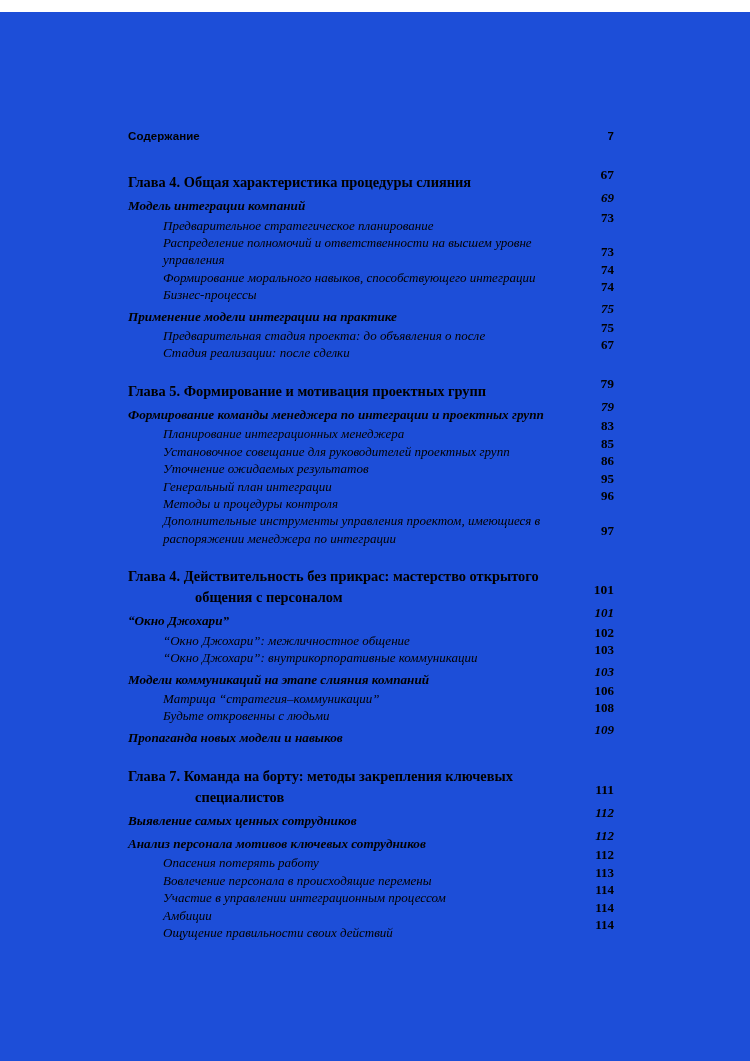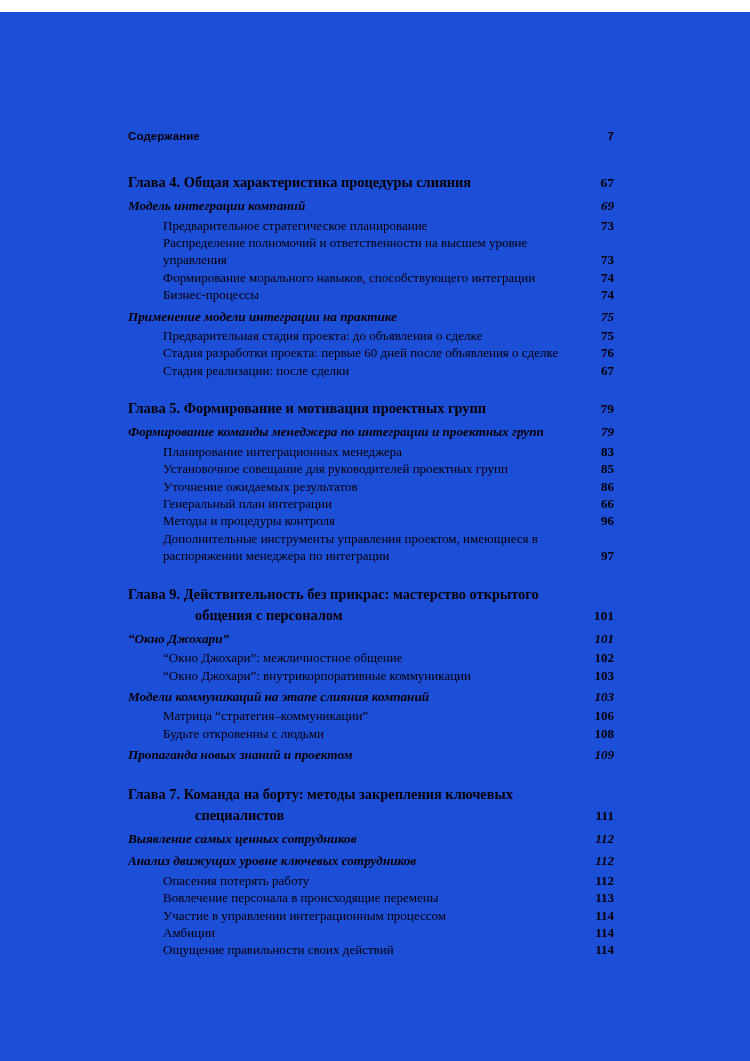"67" .toc-row .page-no { bottom: 0 -> 8px }
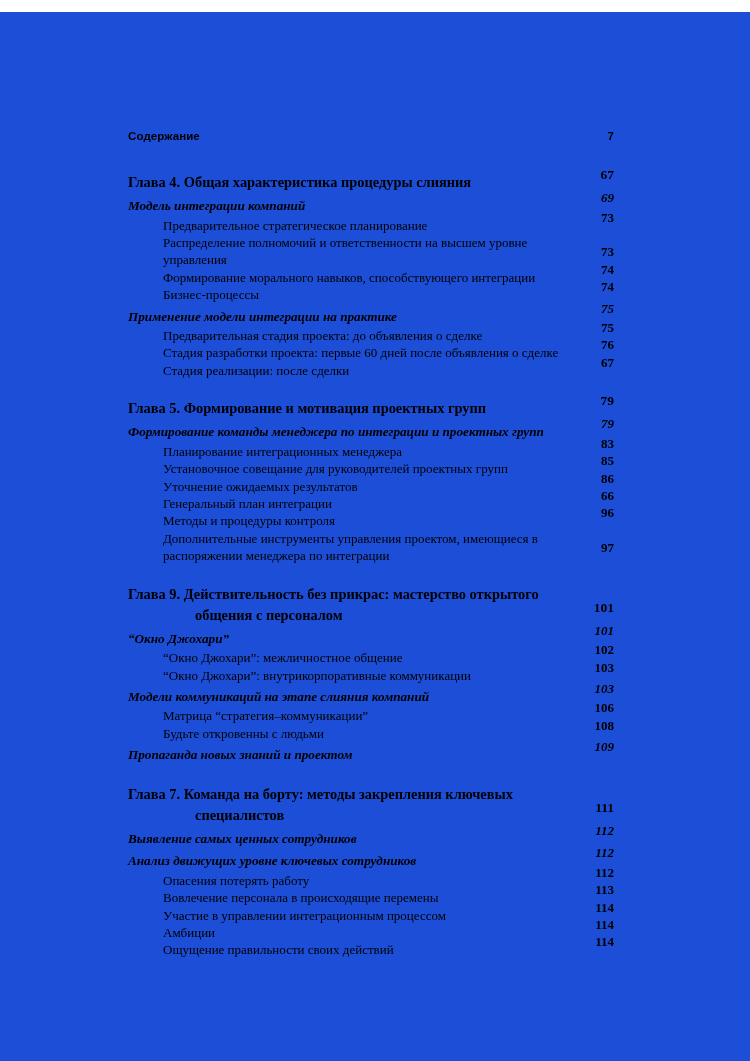"Предварительное стратегическое" .subentry .label { font-style: none -> italic }
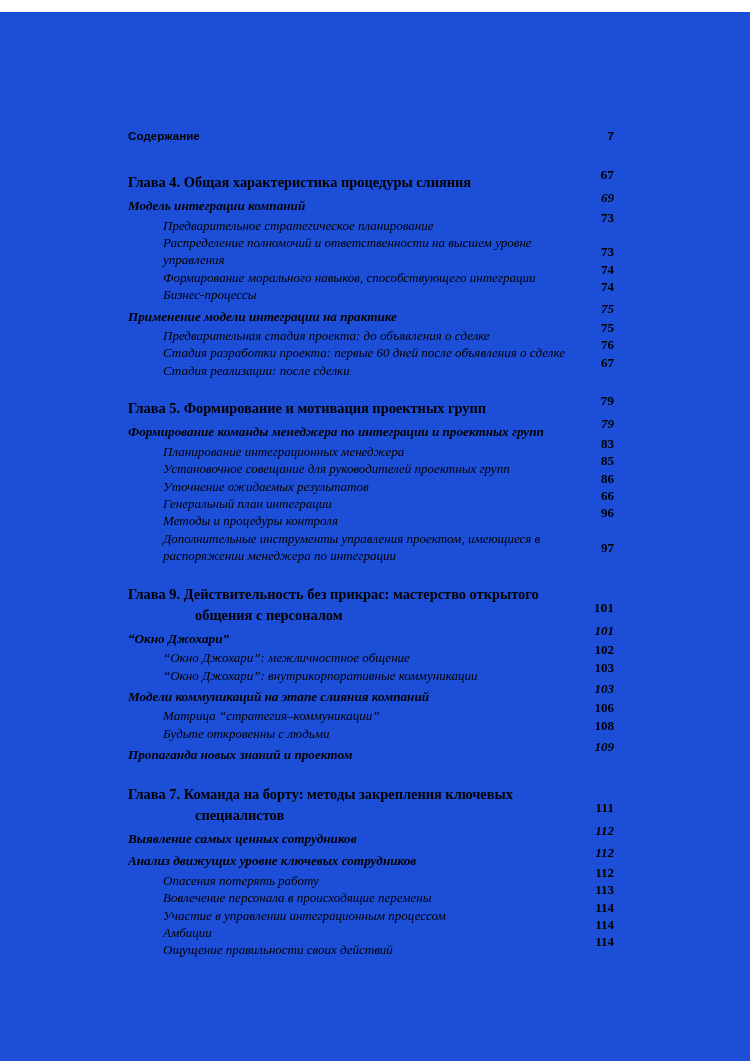"Предварительная стадия проекта: до" span.label { text: сделке -> после }
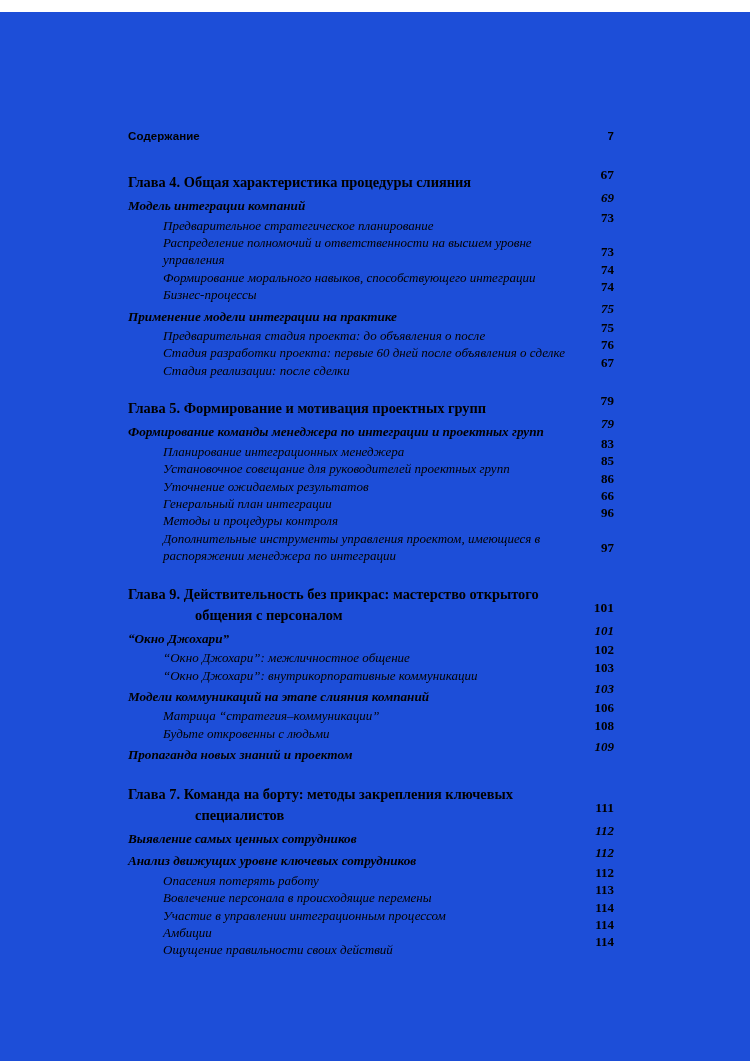"Стадия разработки проекта: первые 60" div.toc-row { html: <div> <span>Стадия разработки проекта: первые 60 дней после объявления о сделке</span> <span>76</span> </div> -> none }
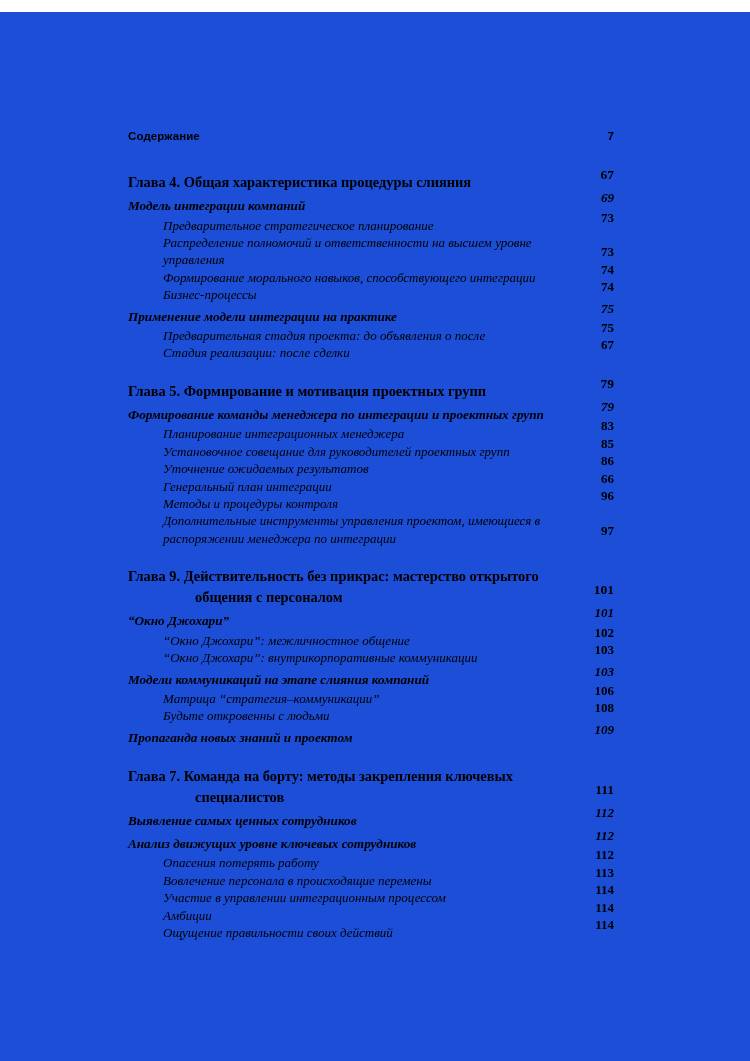"66" span.page-no { text: 66 -> 95 }
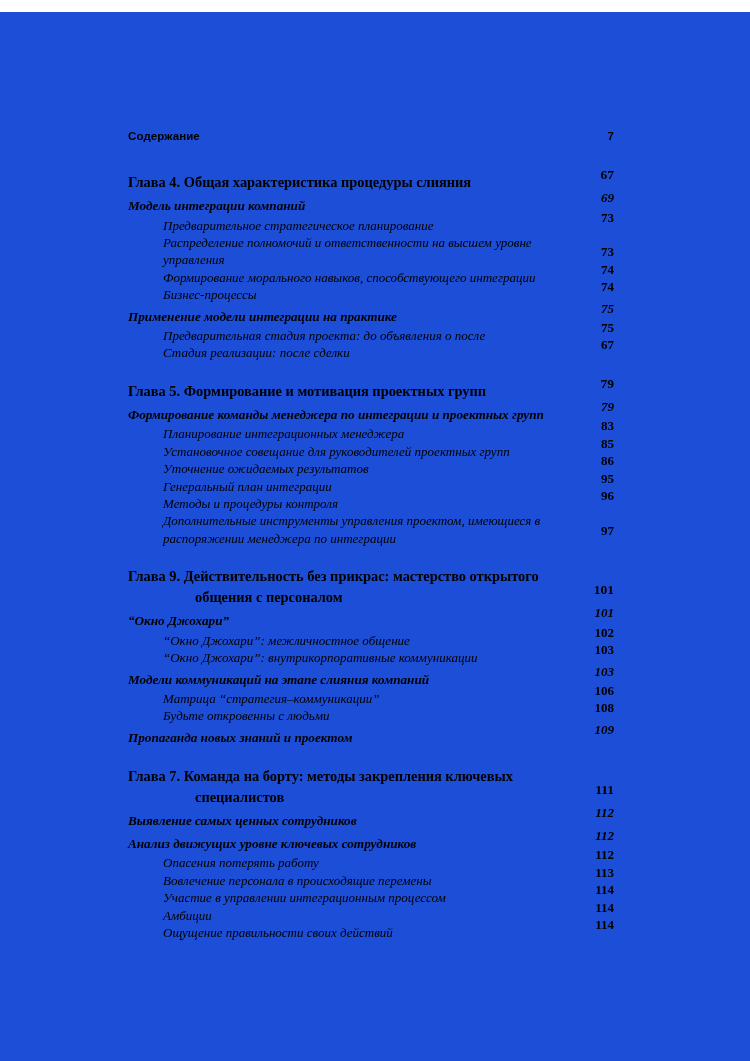"Глава 9. Действительность без прикрас:" span.label { text: 9 -> 4 }
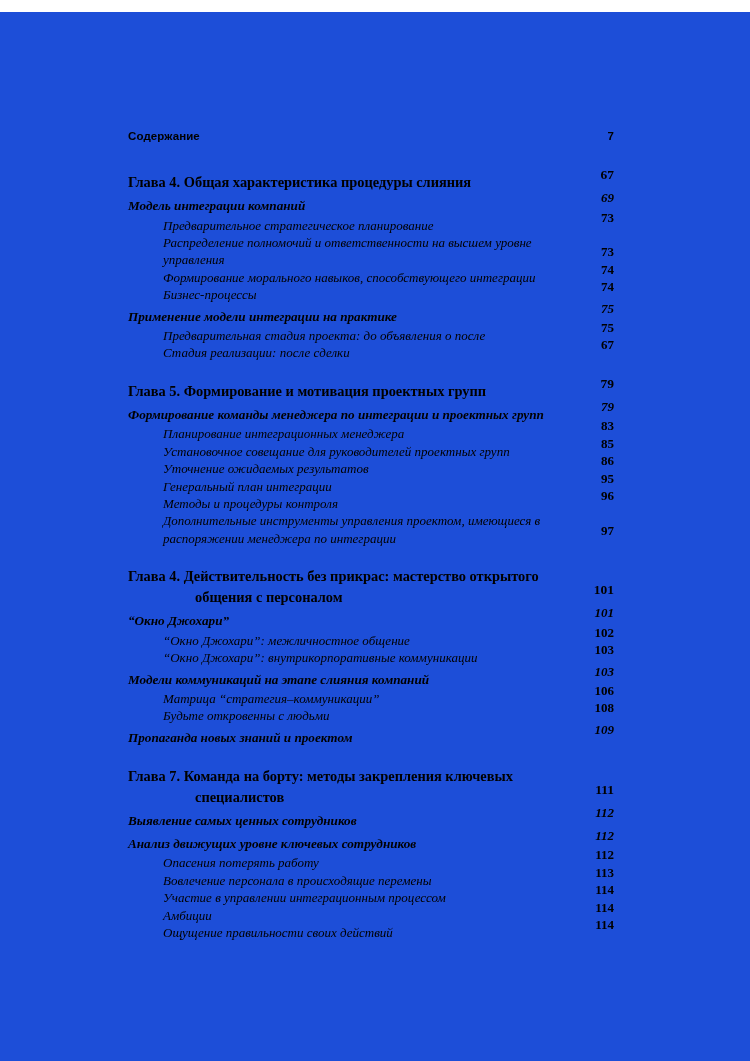"Пропаганда новых знаний и проектом" span.label { text: знаний и проектом -> модели и навыков }
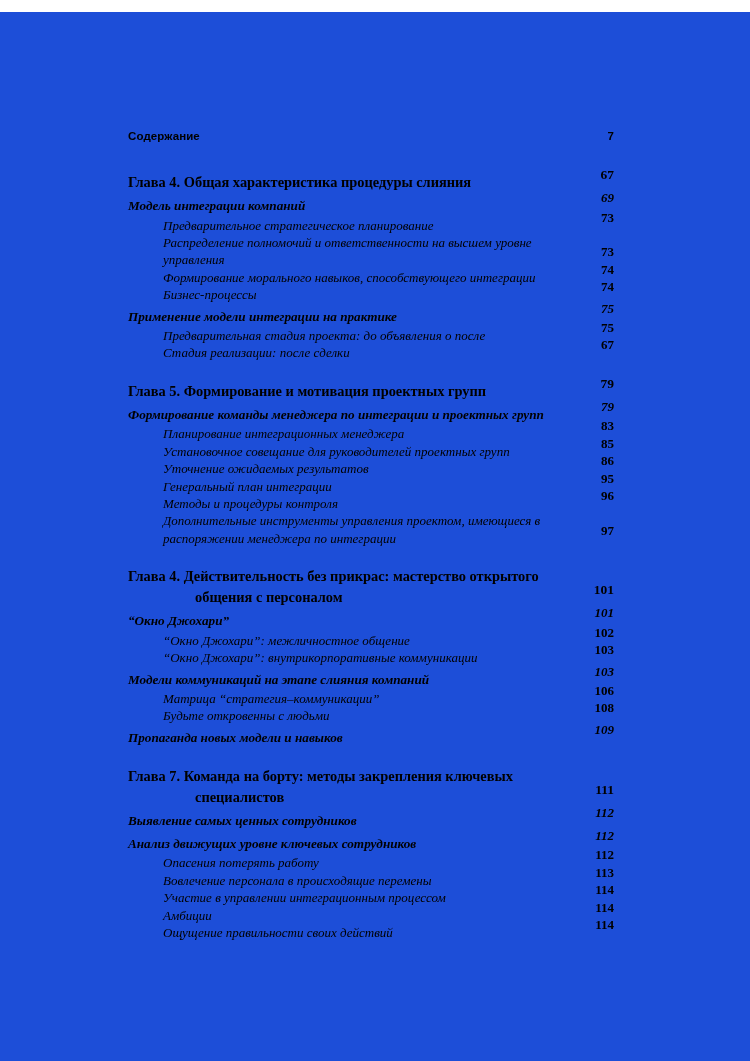"Анализ движущих уровне ключевых" span.label { text: движущих уровне -> персонала мотивов }
